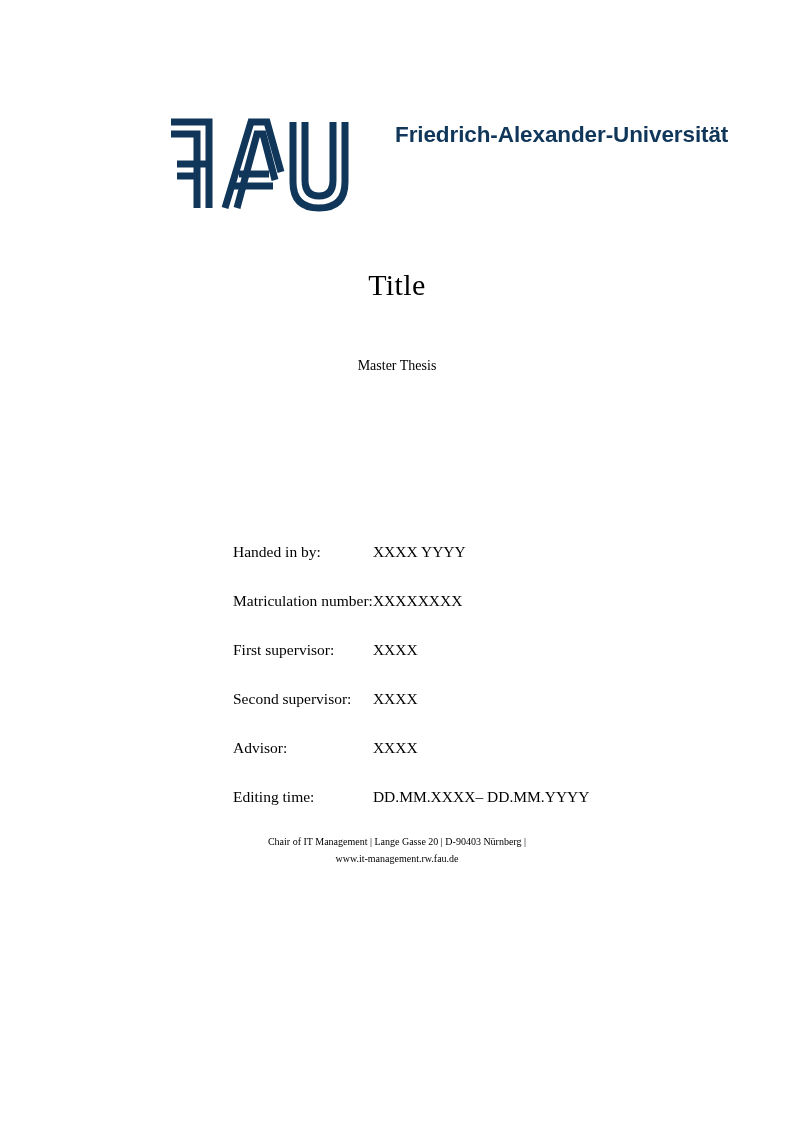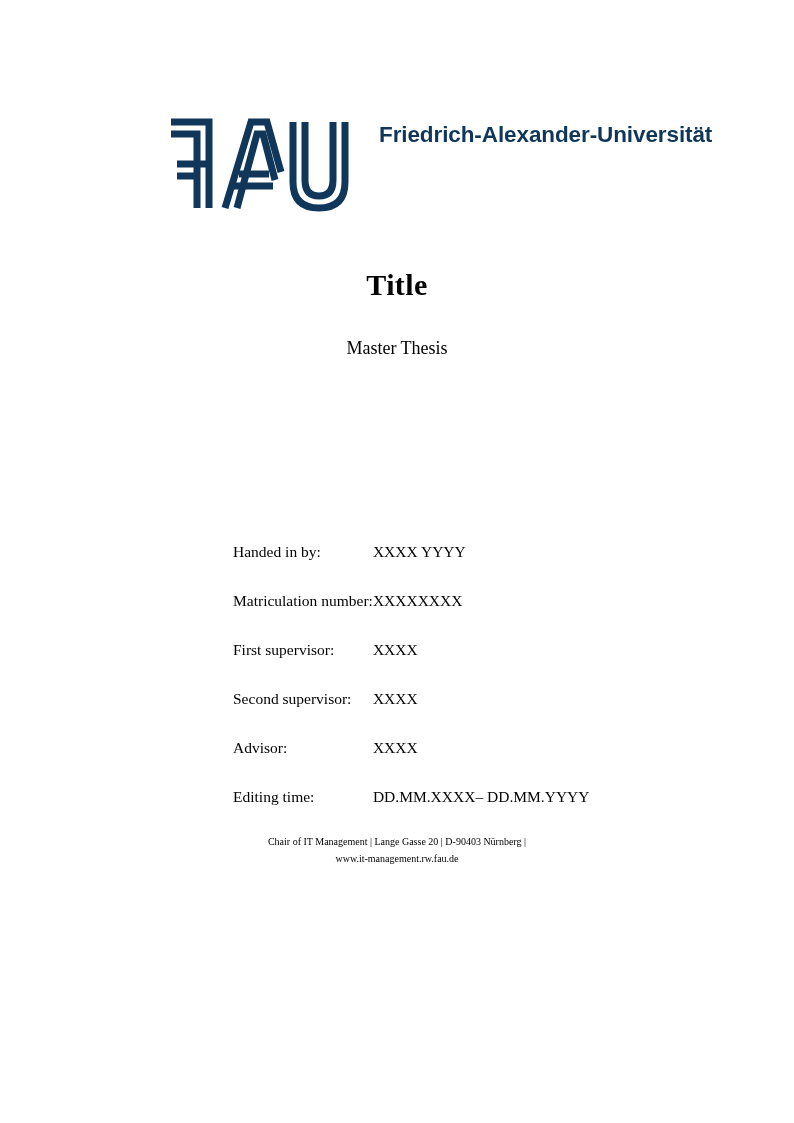"Friedrich-Alexander-Universität" .logo-wordmark { margin-left: 16px -> 32px }
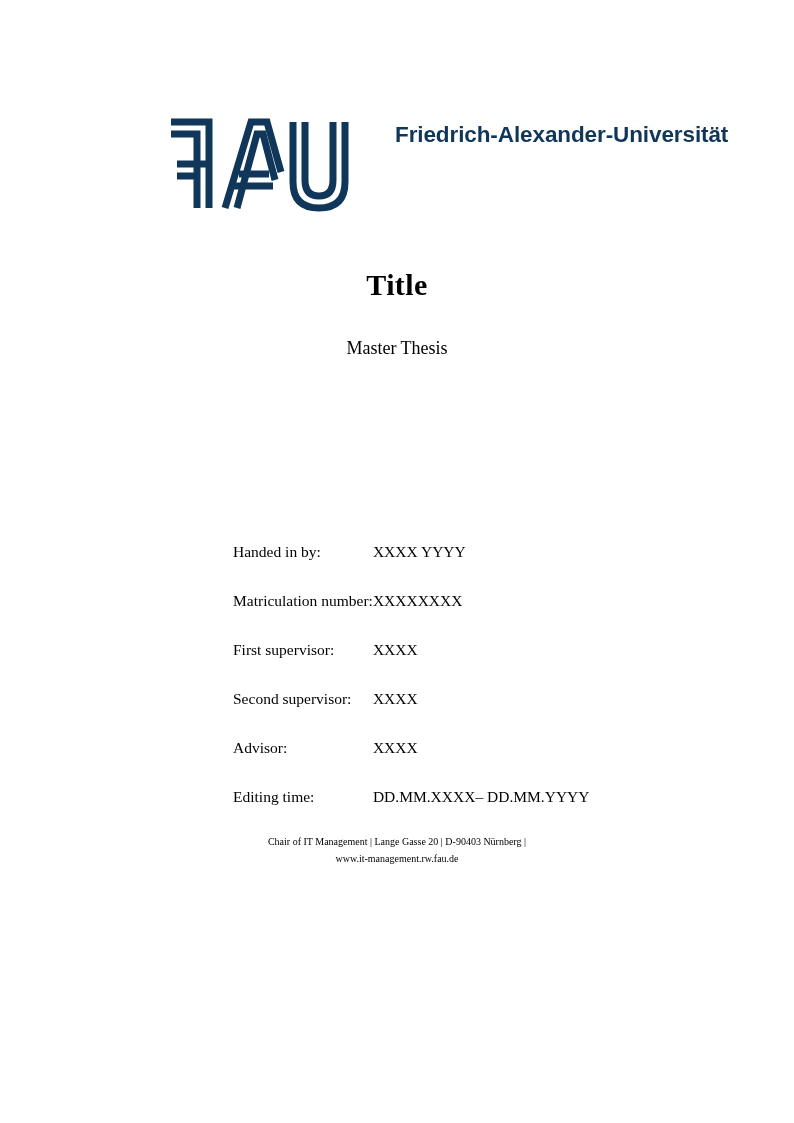"Title" .doc-title { font-weight: bold -> normal }
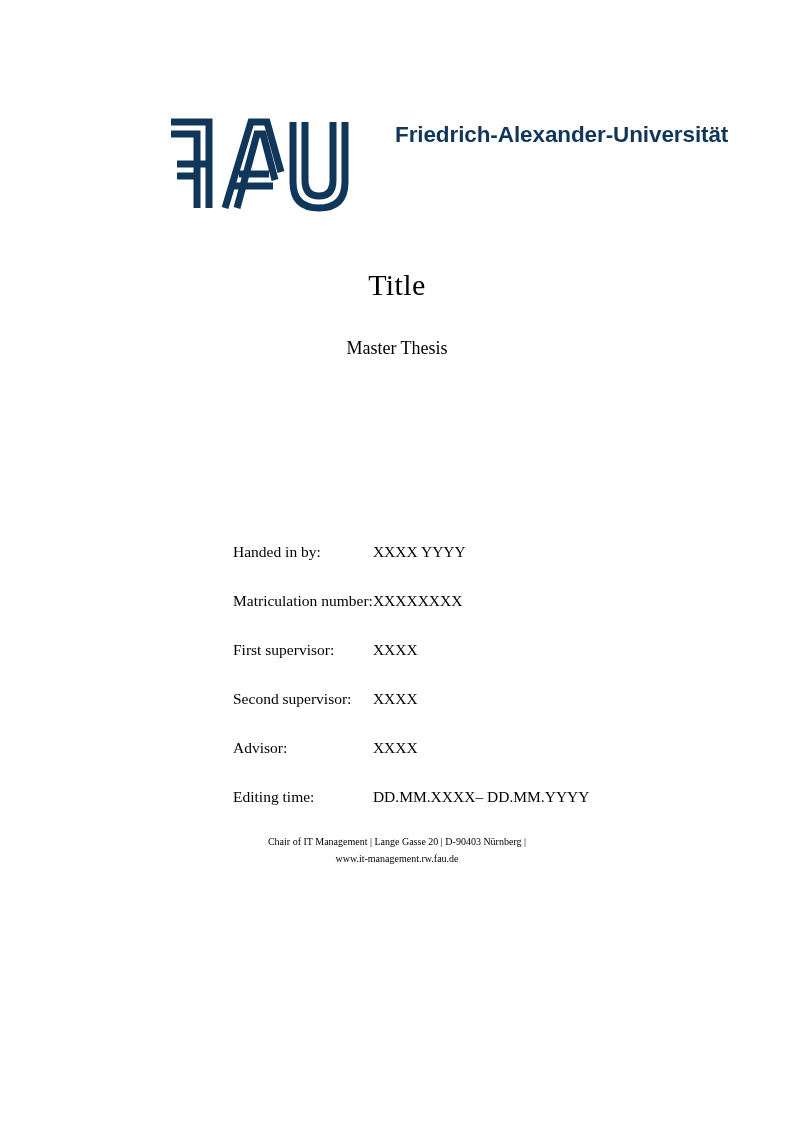"Master Thesis" .doc-subtitle { font-size: 18px -> 14px; top: 338px -> 358px }
